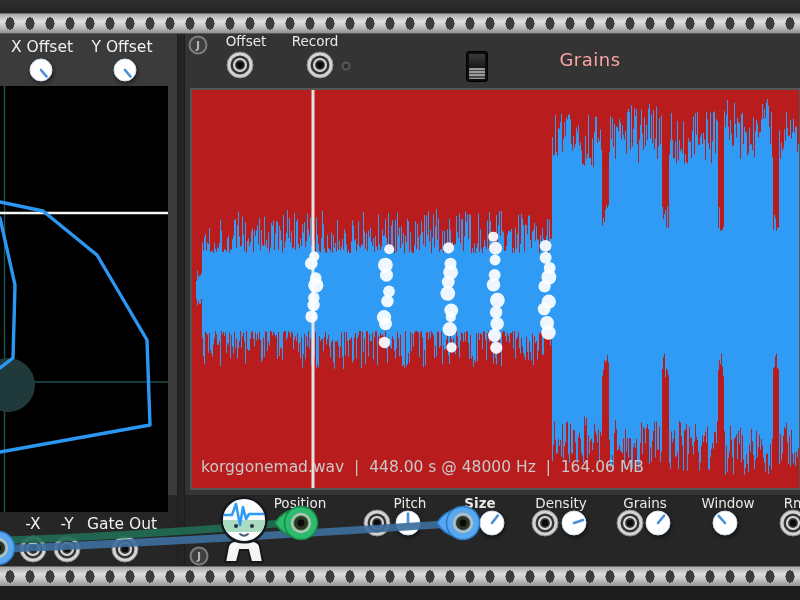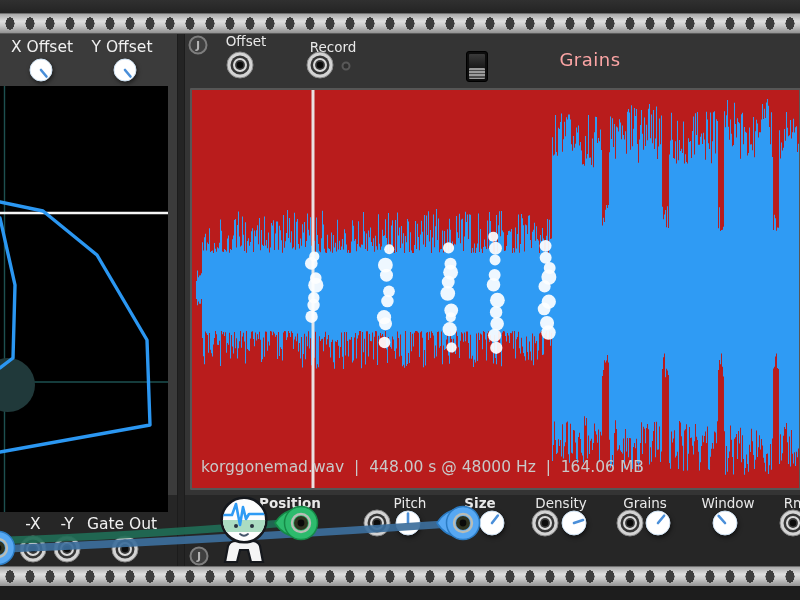"Record" div.plabel { left: 148px -> 130px; margin-top: 6px -> none }
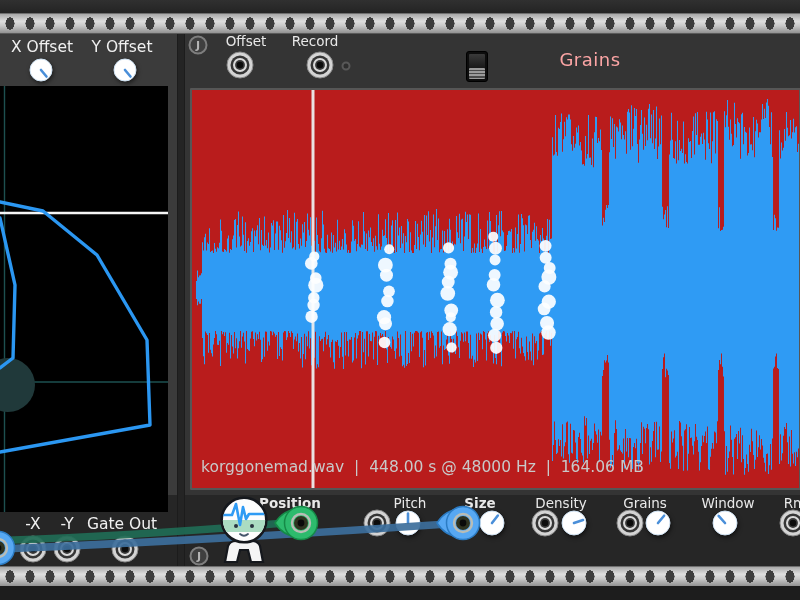"Position" div.plabel { font-weight: bold -> none; left: 105px -> 115px }
